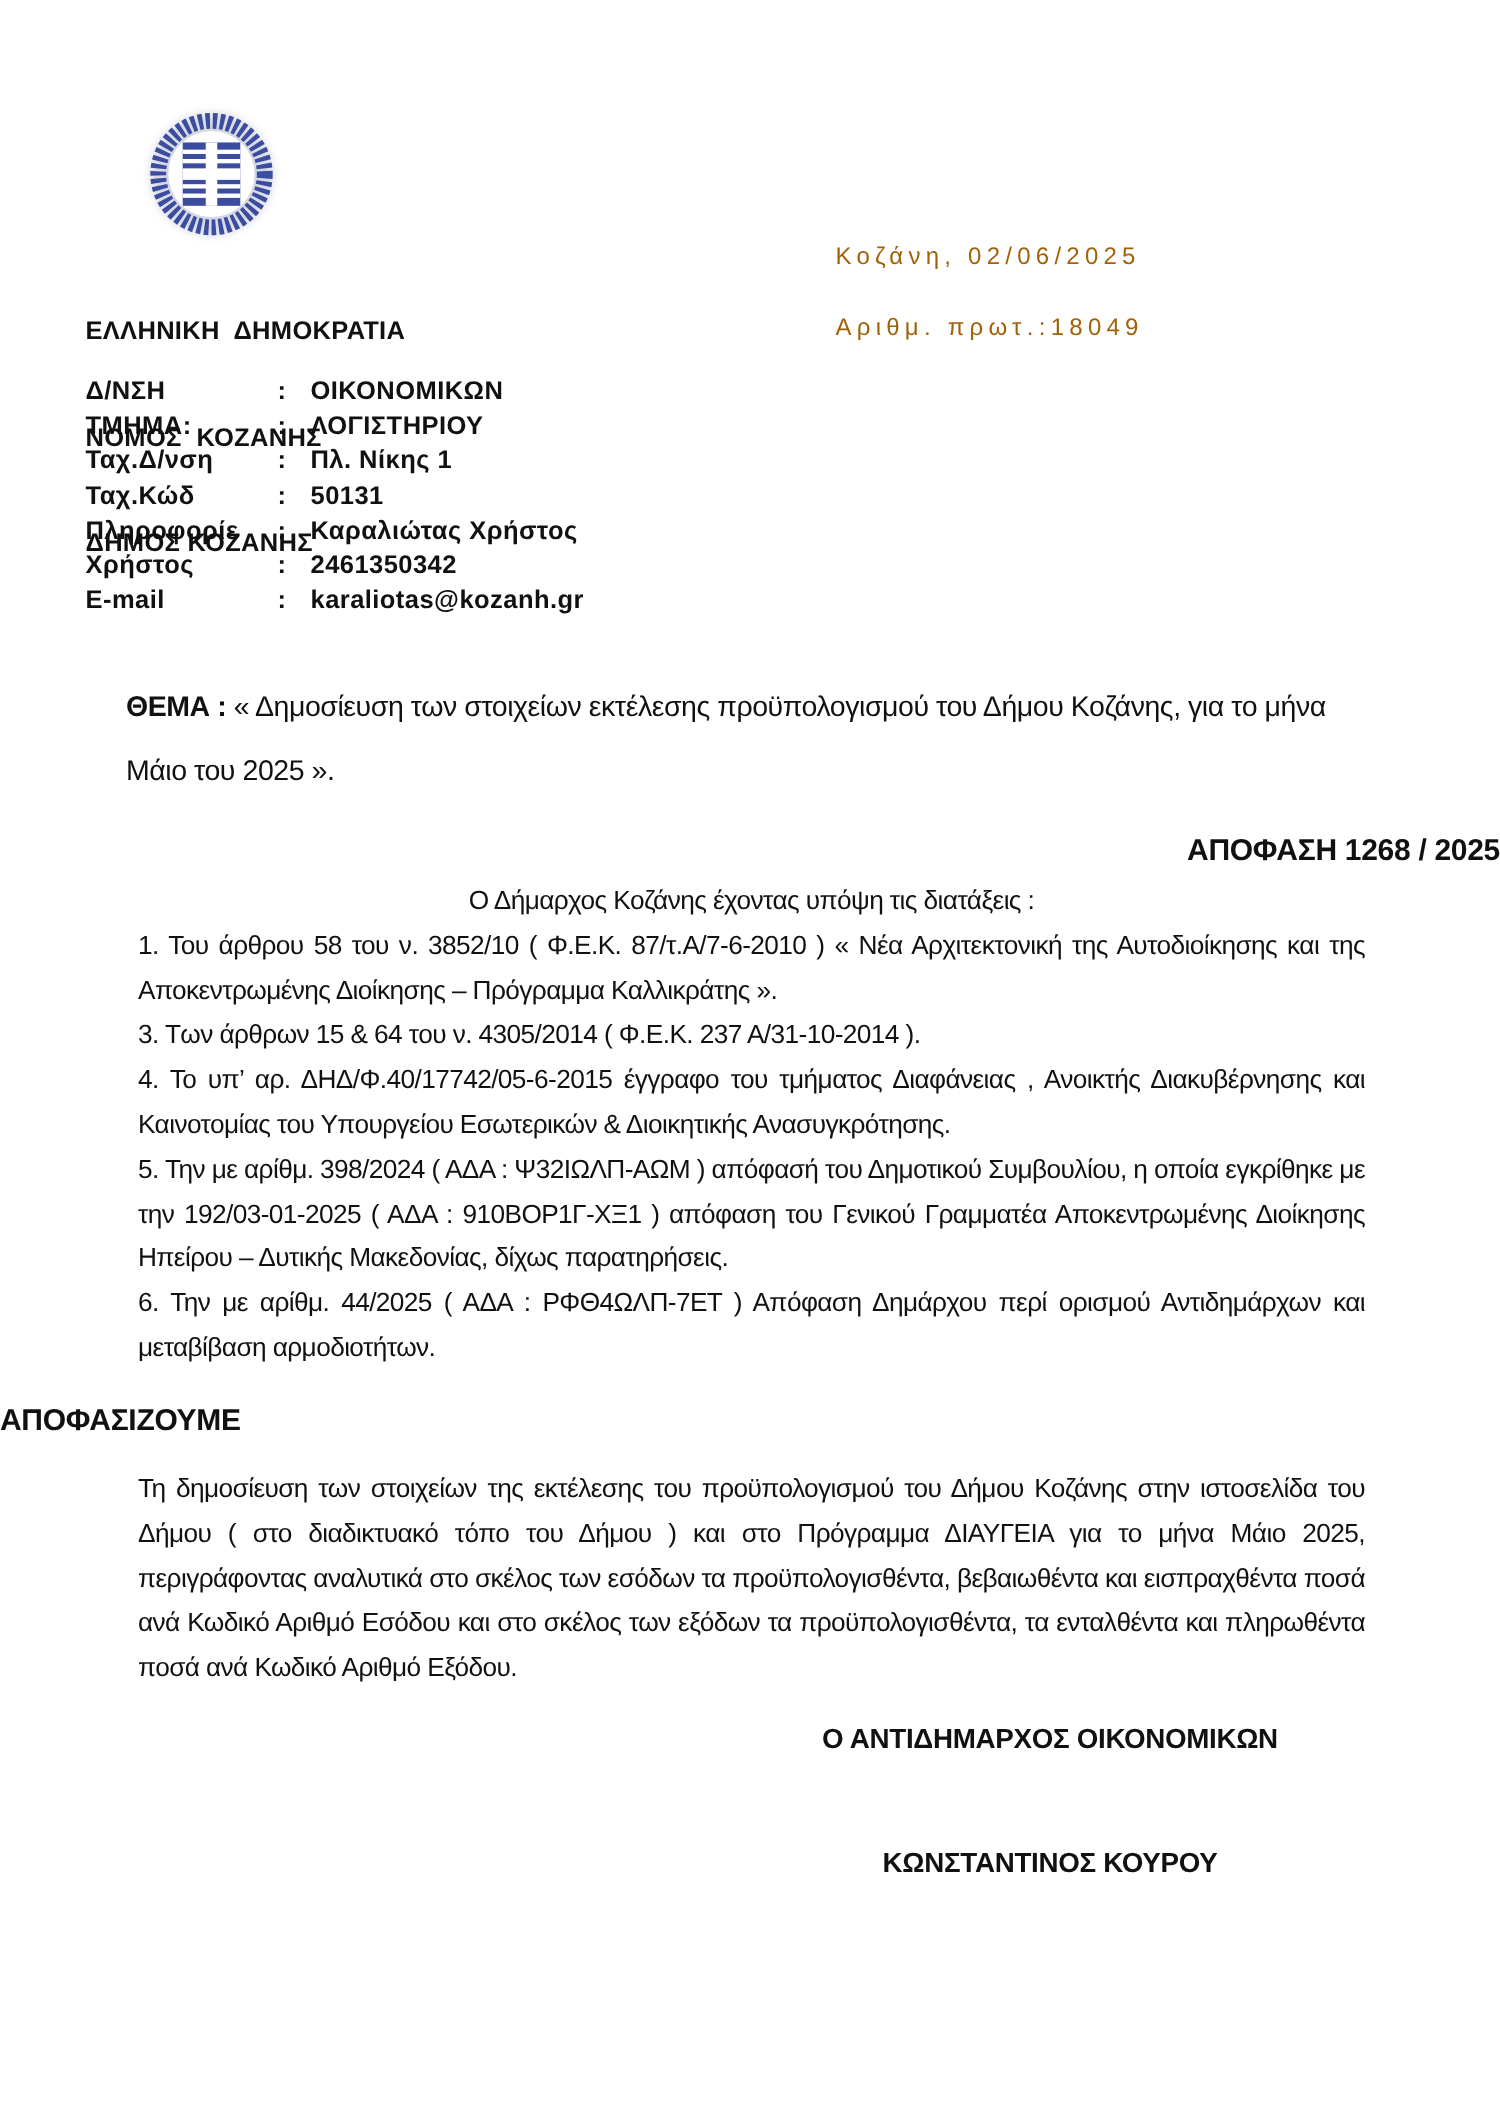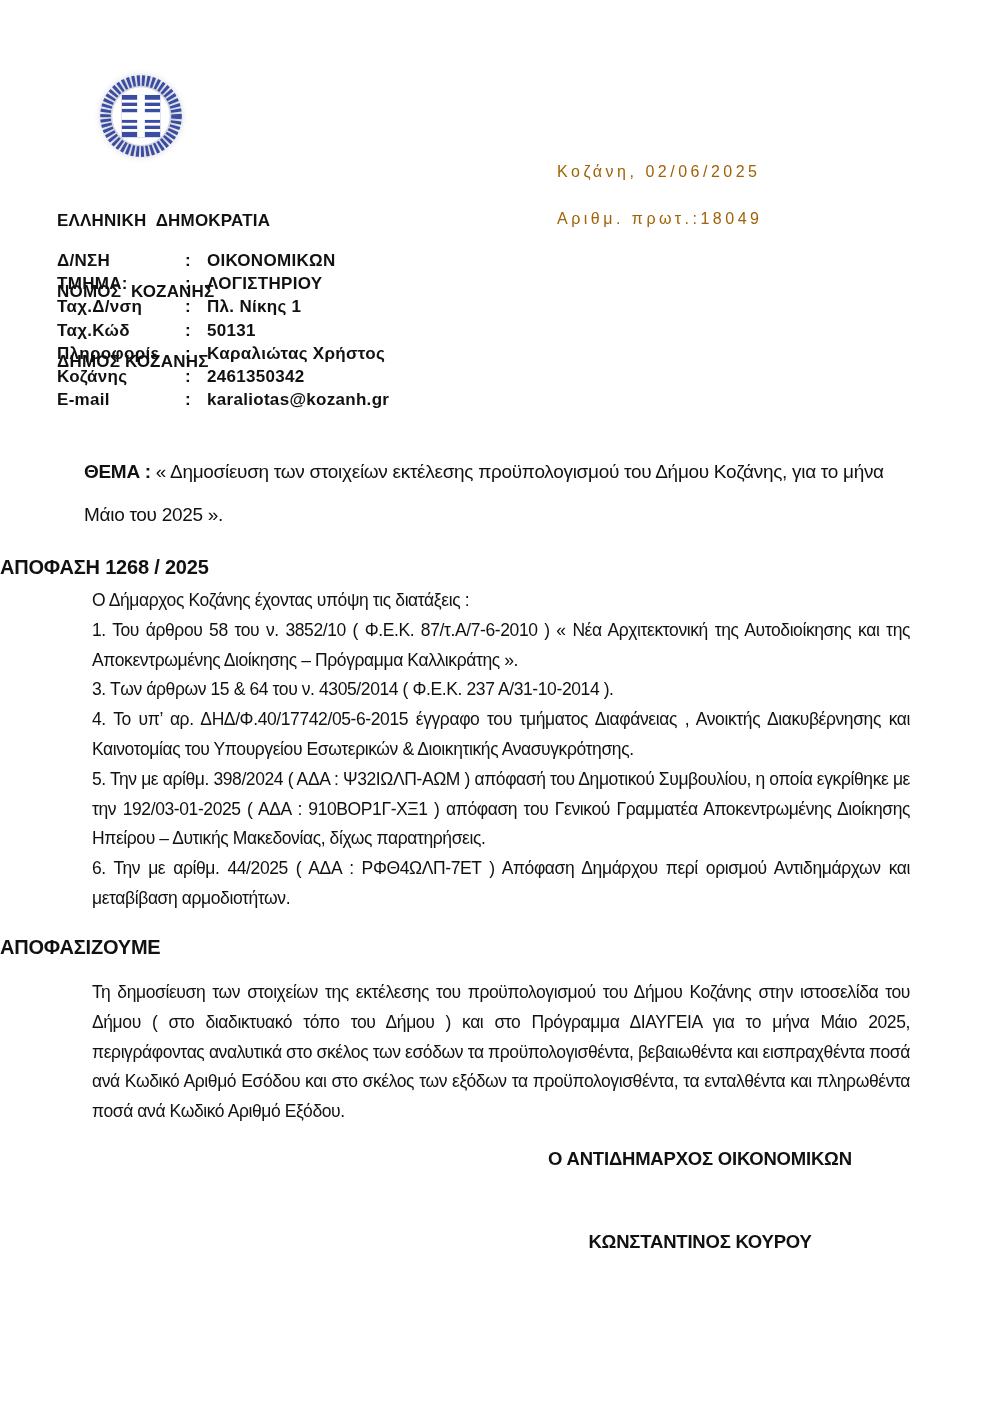"Κοζάνης" span.contact-label { text: Κοζάνης -> Χρήστος }
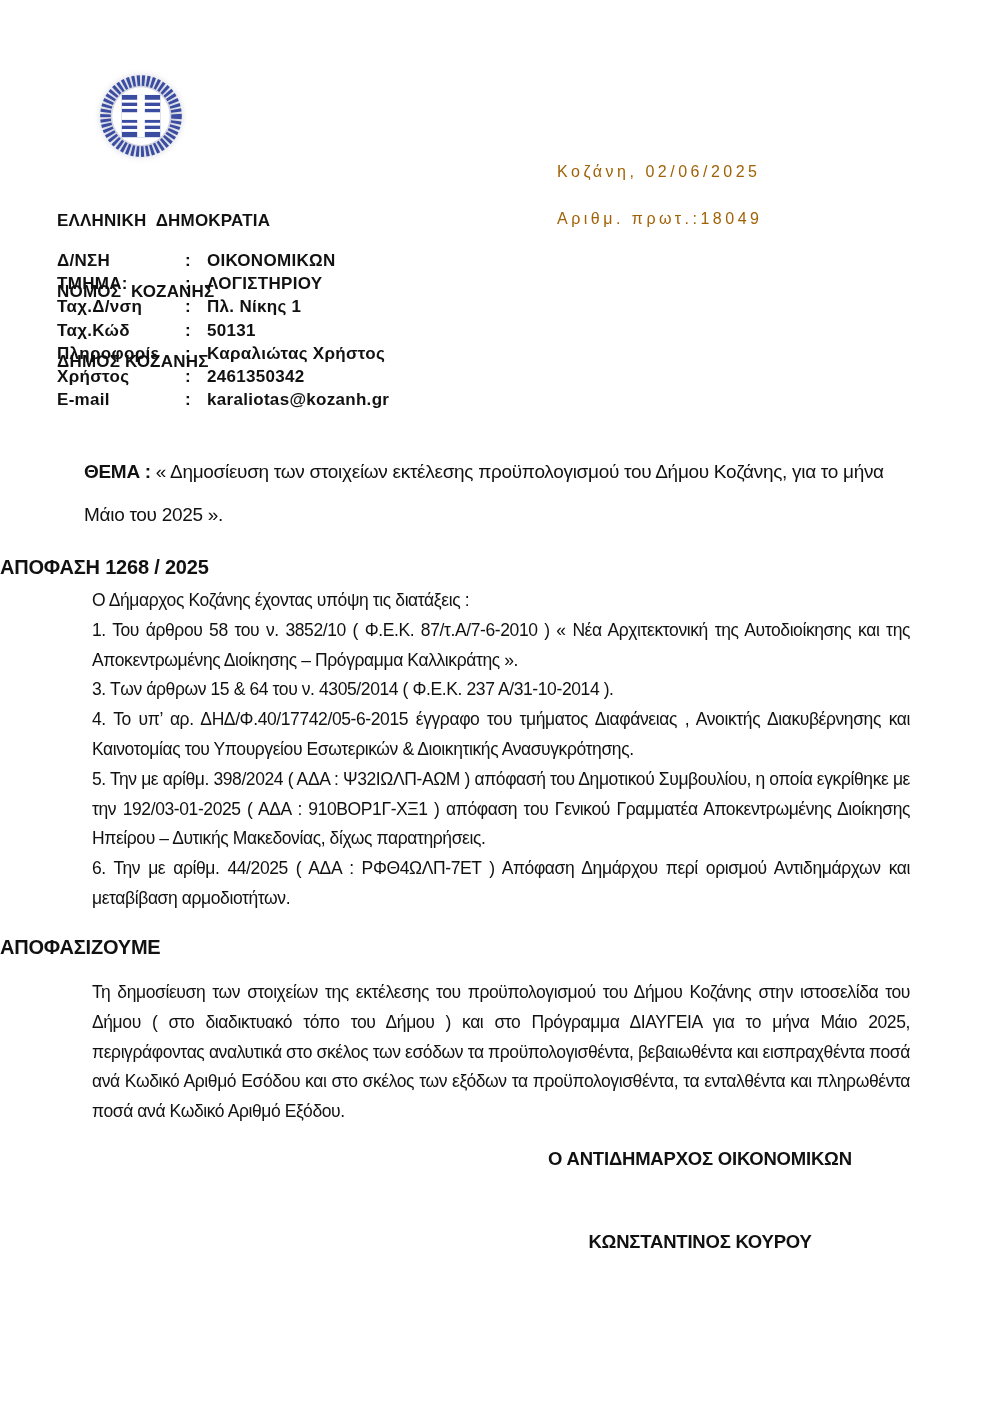"ΑΠΟΦΑΣΗ 1268 / 2025" .decision-title { text-align: left -> right }
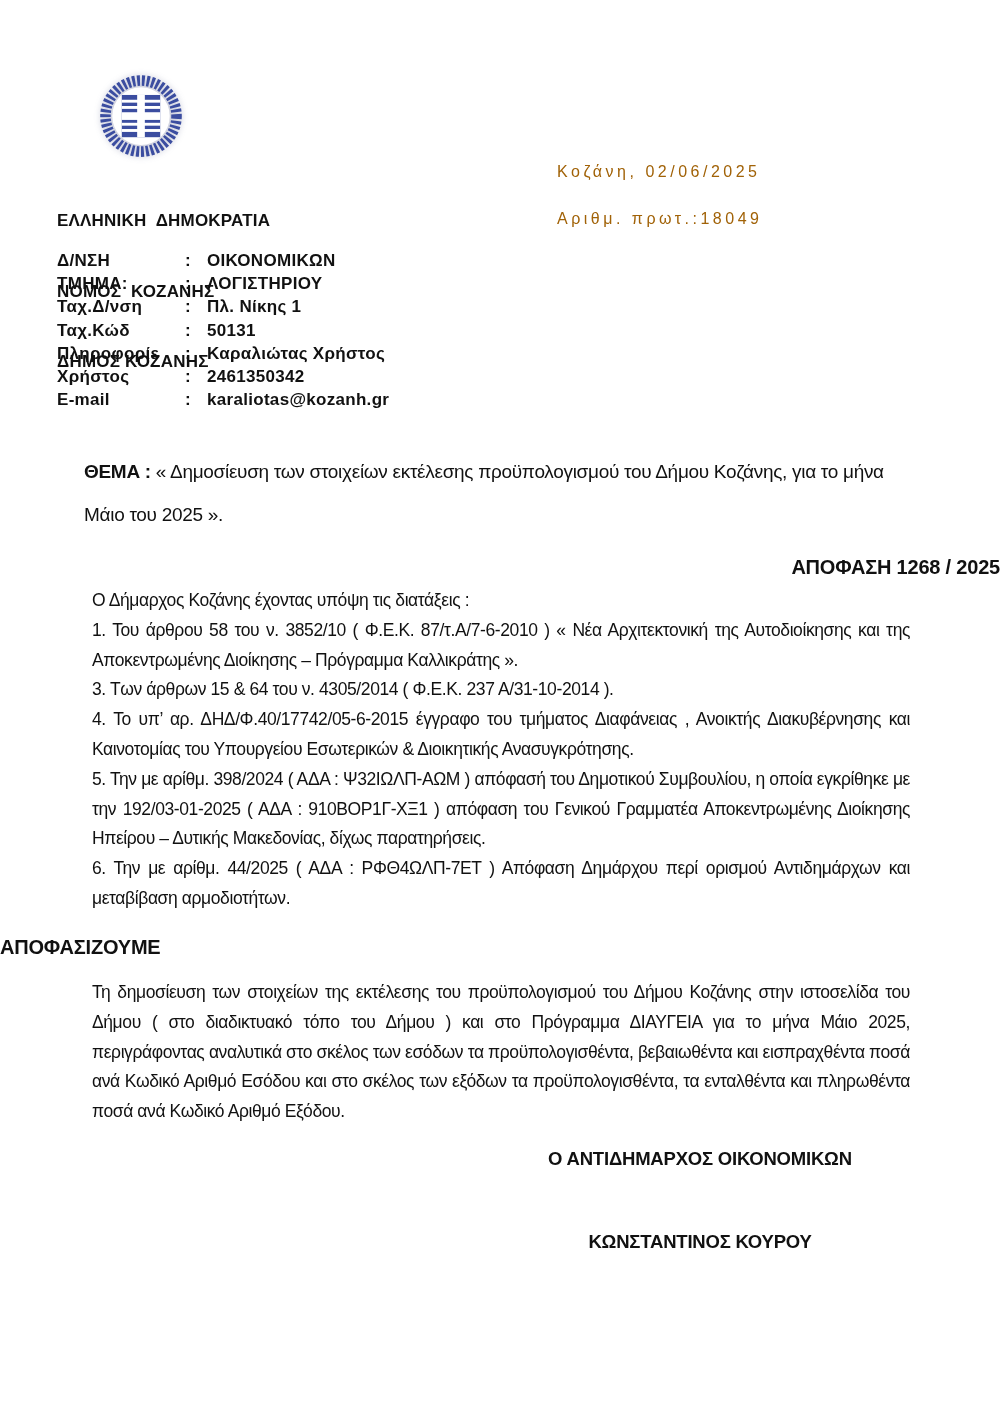"Ο Δήμαρχος Κοζάνης έχοντας υπόψη" .body-intro { text-align: left -> center }
